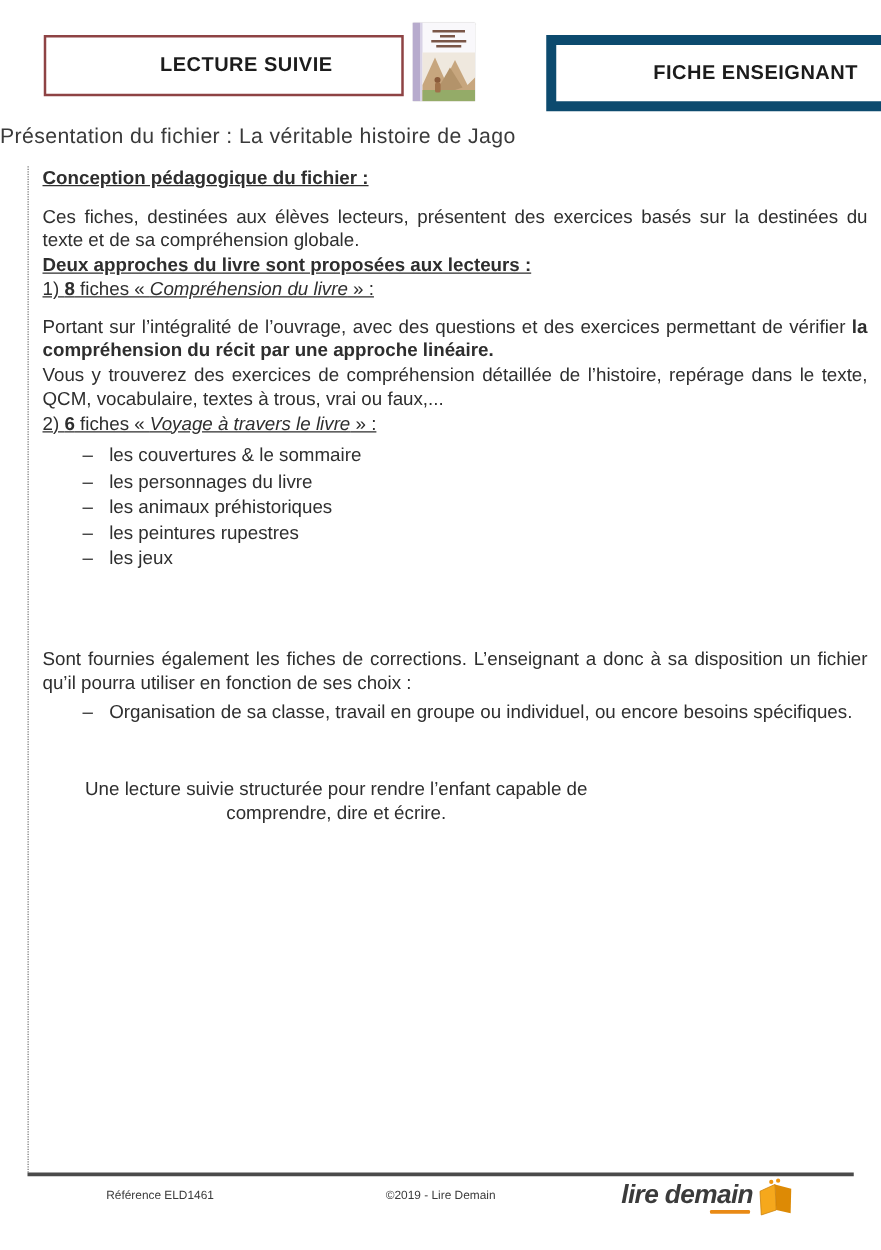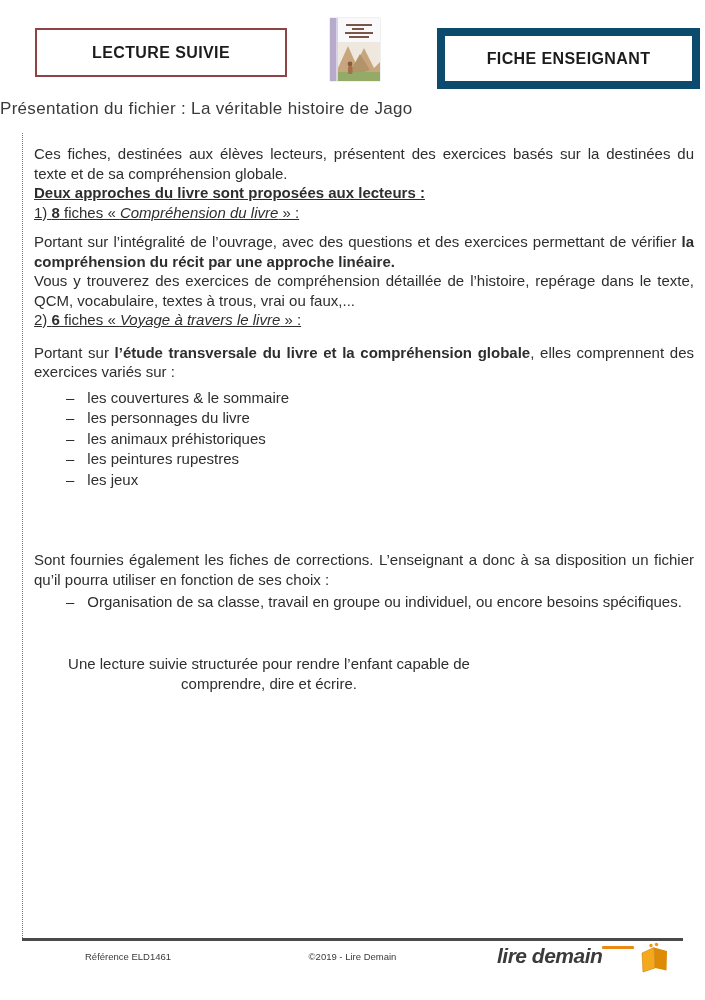"LECTURE SUIVIE" .hdr-box { padding-left: none -> 36px }
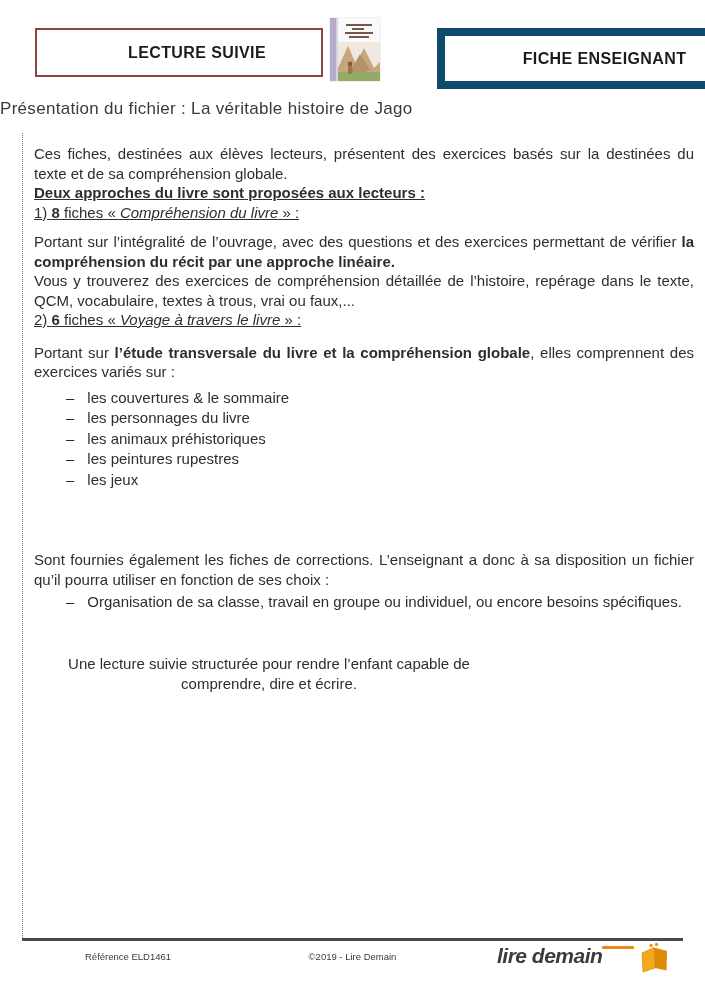"Conception pédagogique du fichier :" p.sec-heading { html: none -> <p>Conception pédagogique du fichier :</p> }
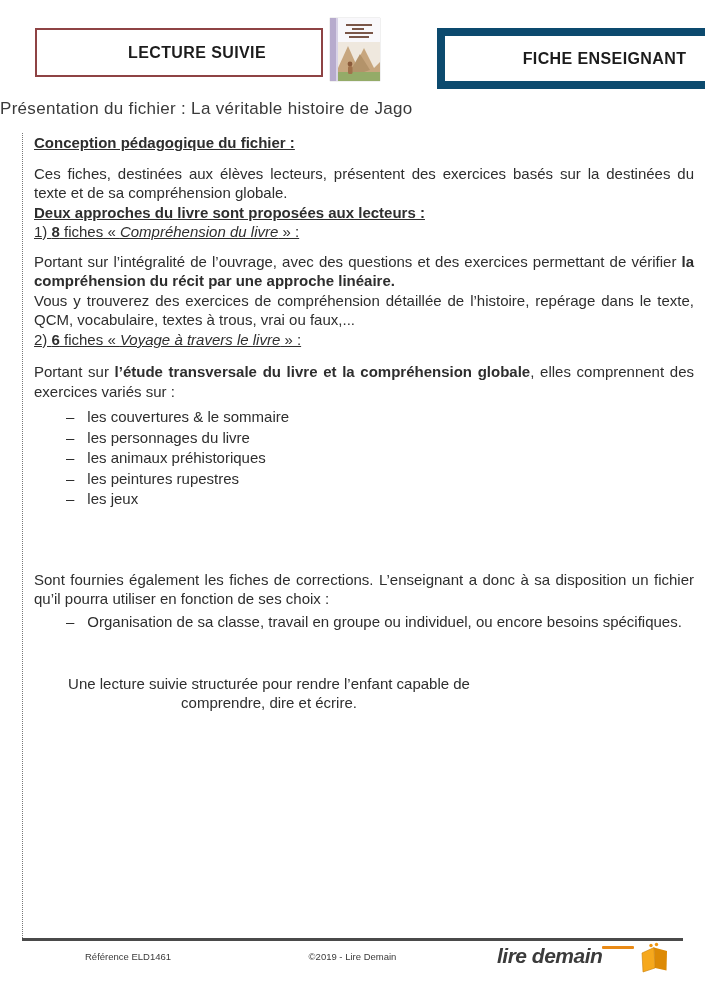"Portant sur l’étude transversale du" p.p-5 { html: <p><span>Portant sur </span><span>l’étude transversale du livre et la compréhension globale</span><span>, elles comprennent des exercices variés sur :</span></p> -> none }
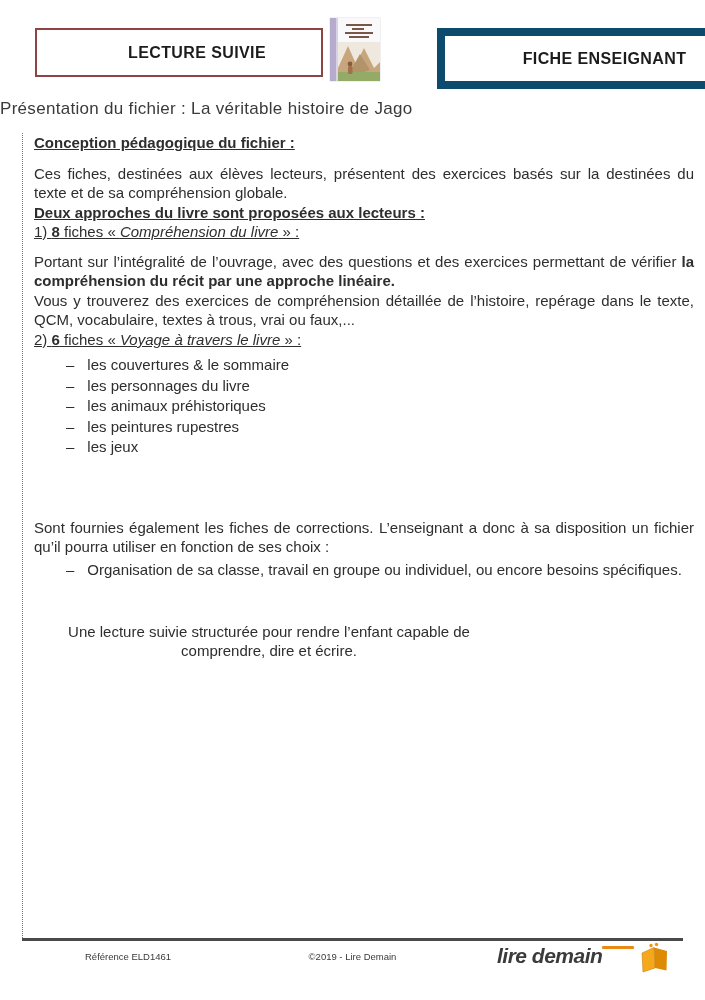"lire demain" .logo-text-wrap { align-items: flex-start -> flex-end; flex-direction: row -> column }
